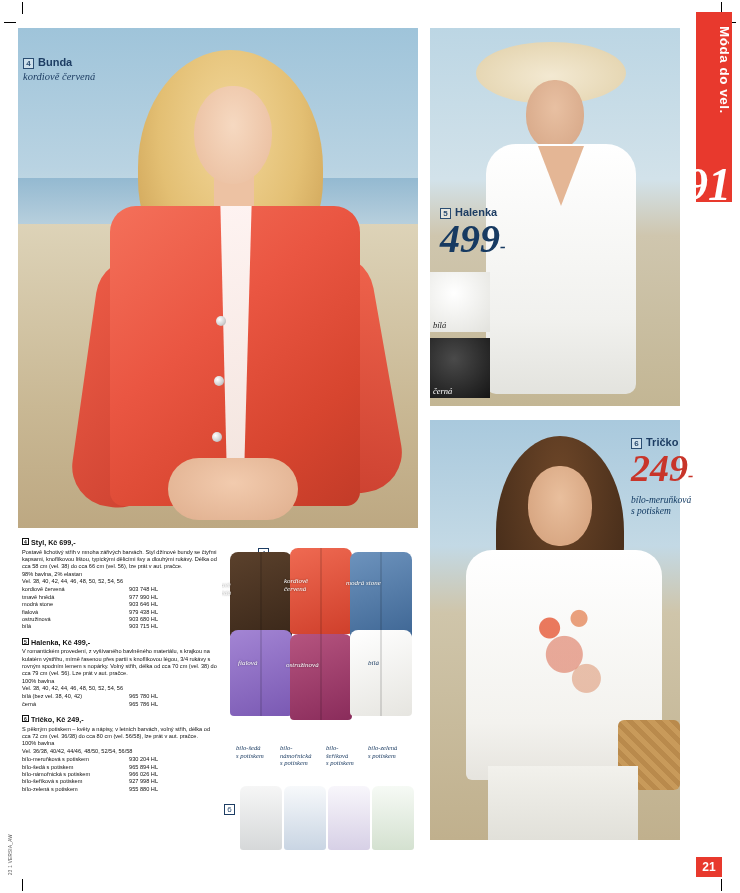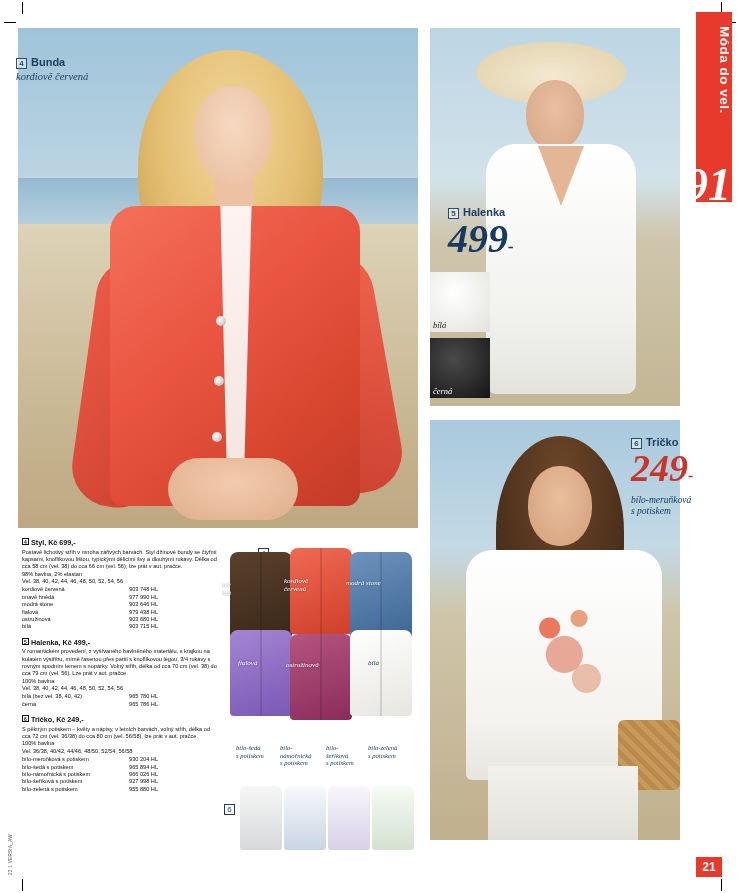"4 Bunda" #callout-bunda { left: 16px -> 23px }
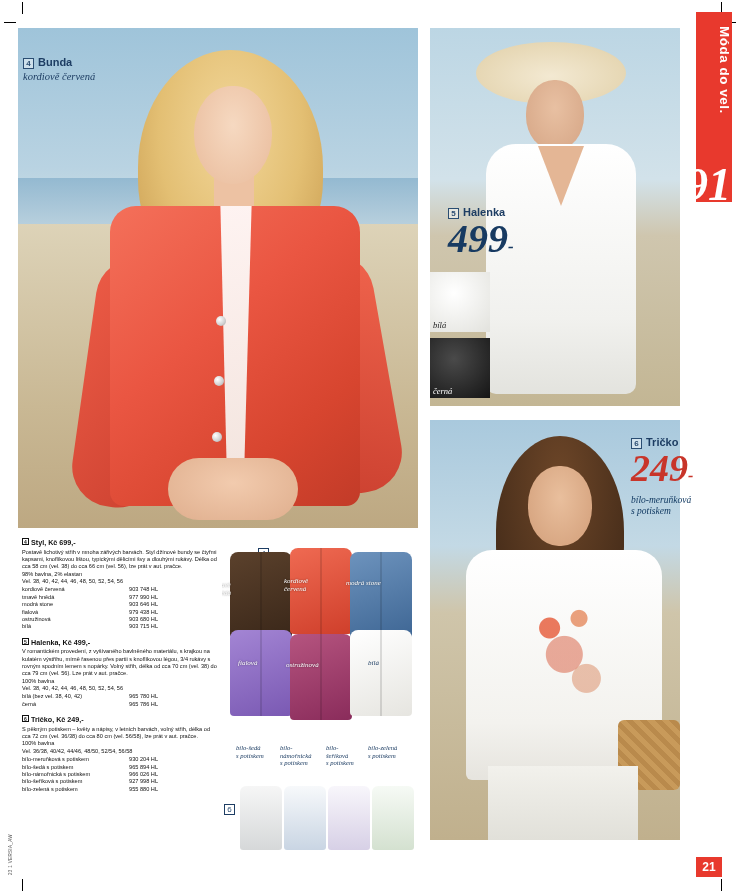"5 Halenka" #callout-halenka { margin-left: 8px -> none }
